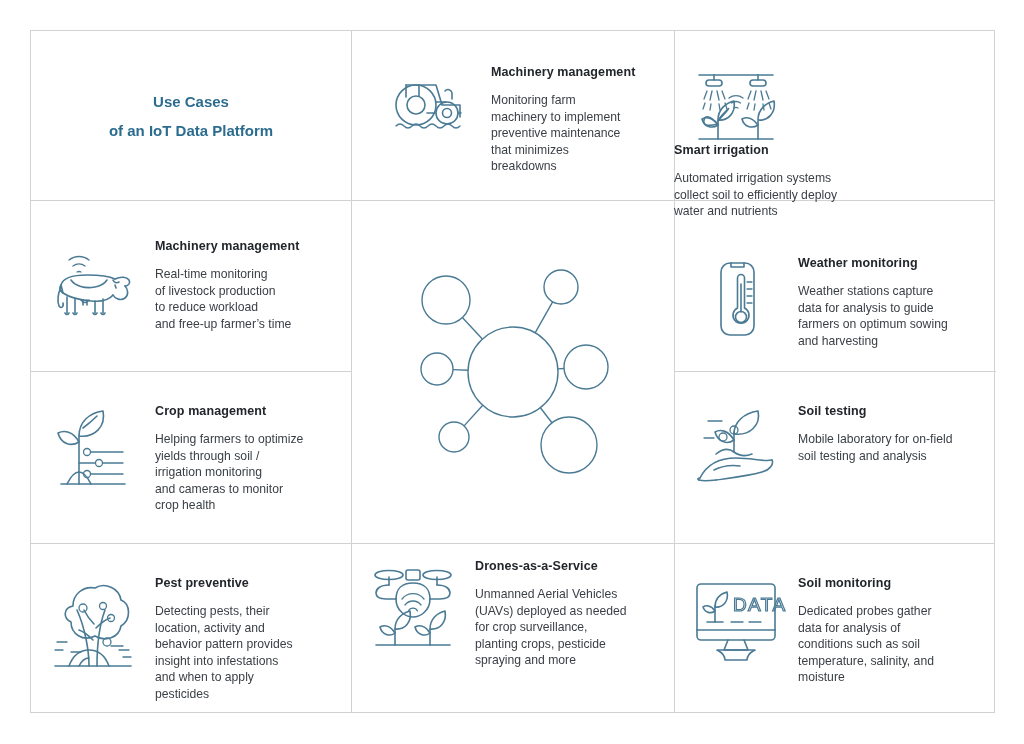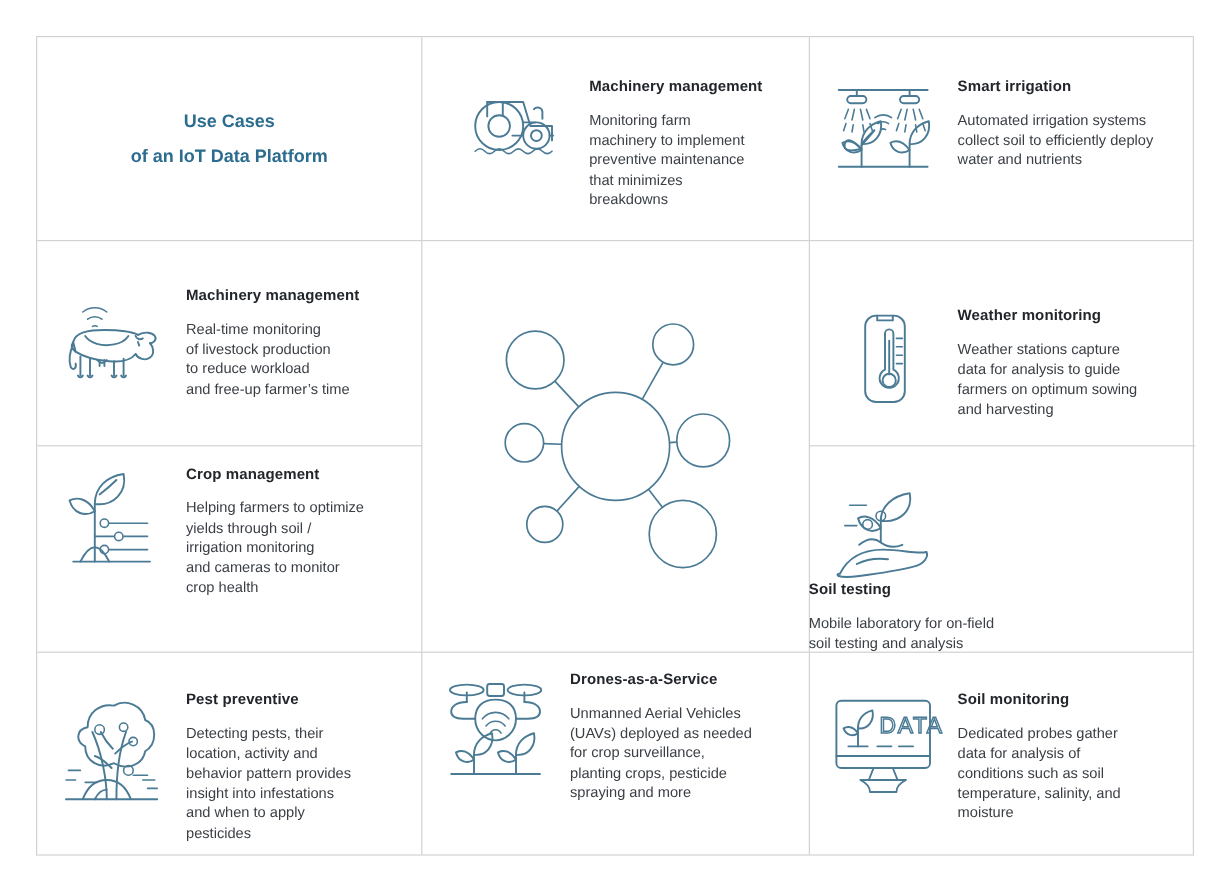"Smart irrigation" div.cell { flex-direction: none -> column }
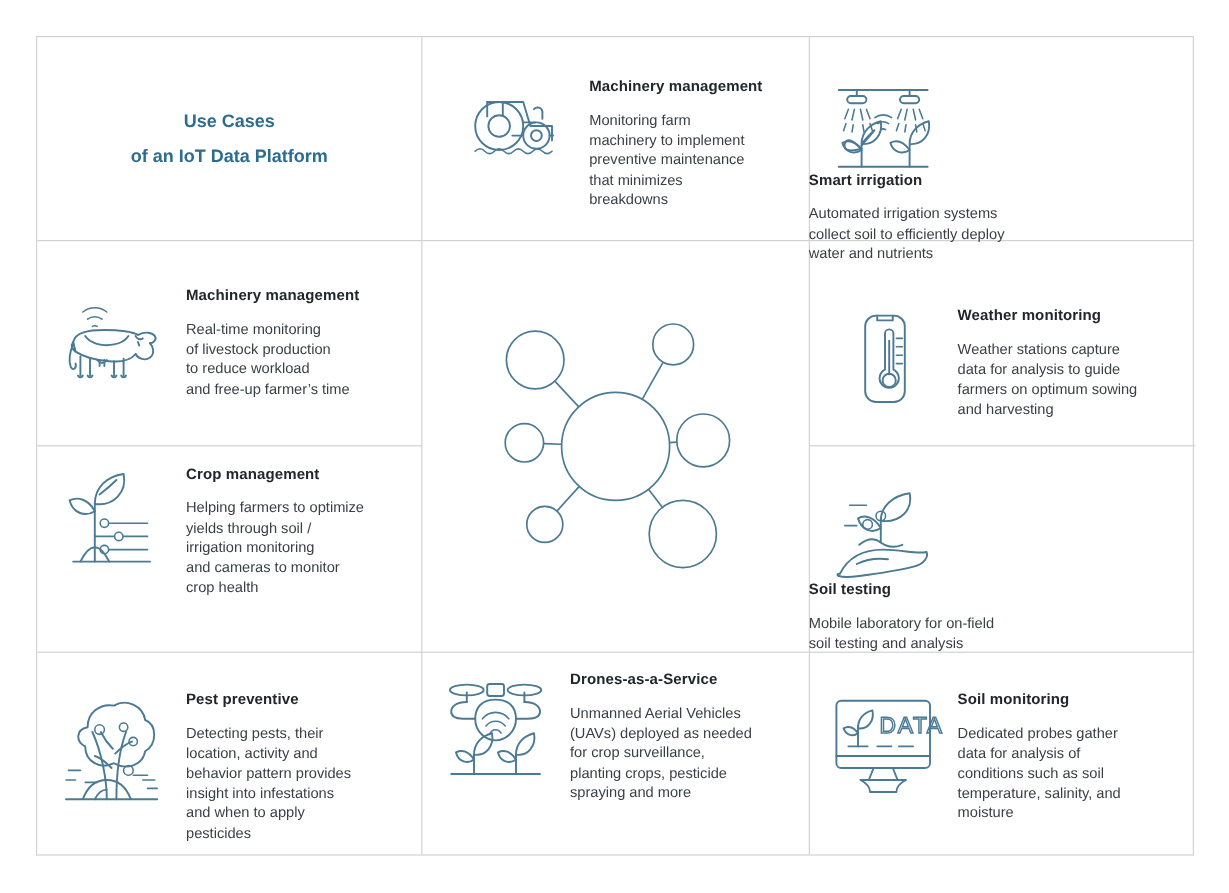"Crop management" div.cell { top: 324px -> 340px }
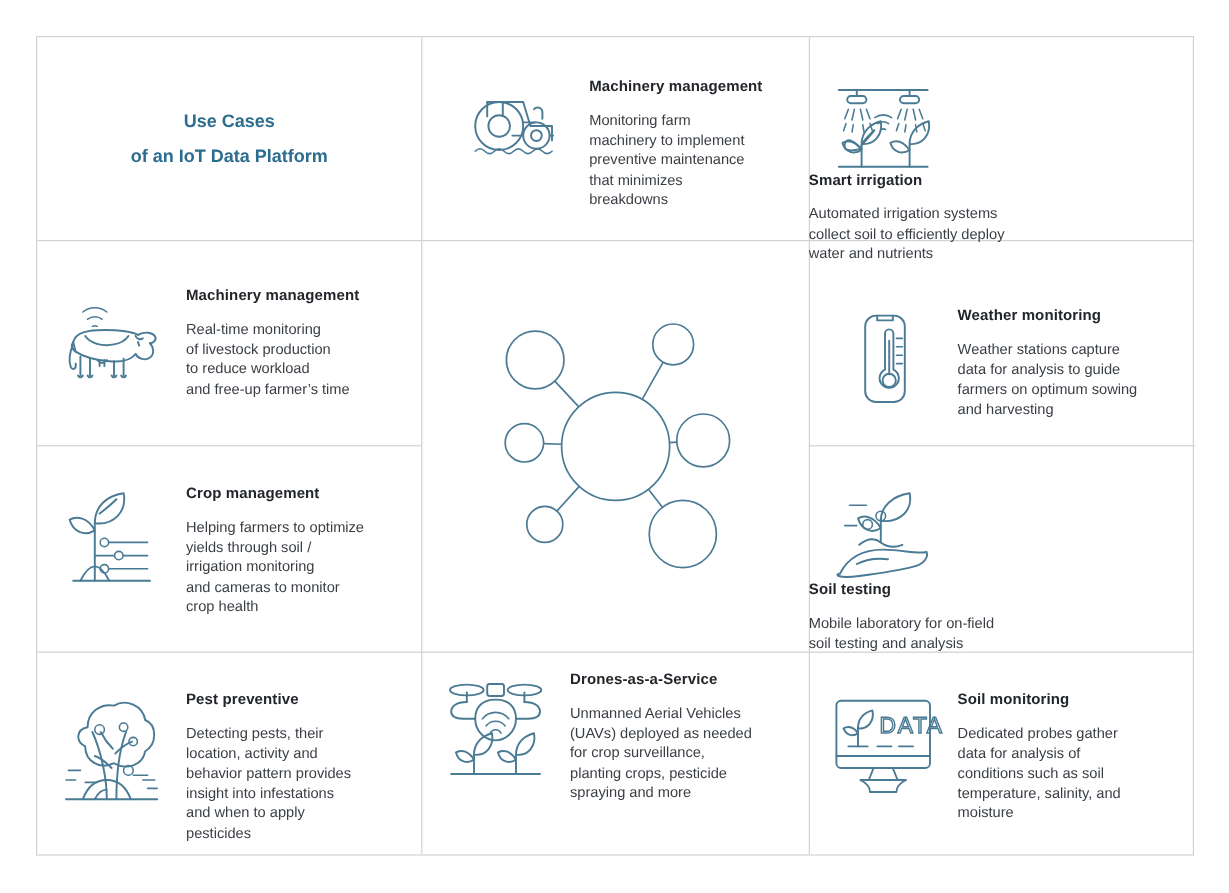"Soil testing" div.cell { flex-direction: column -> none }
